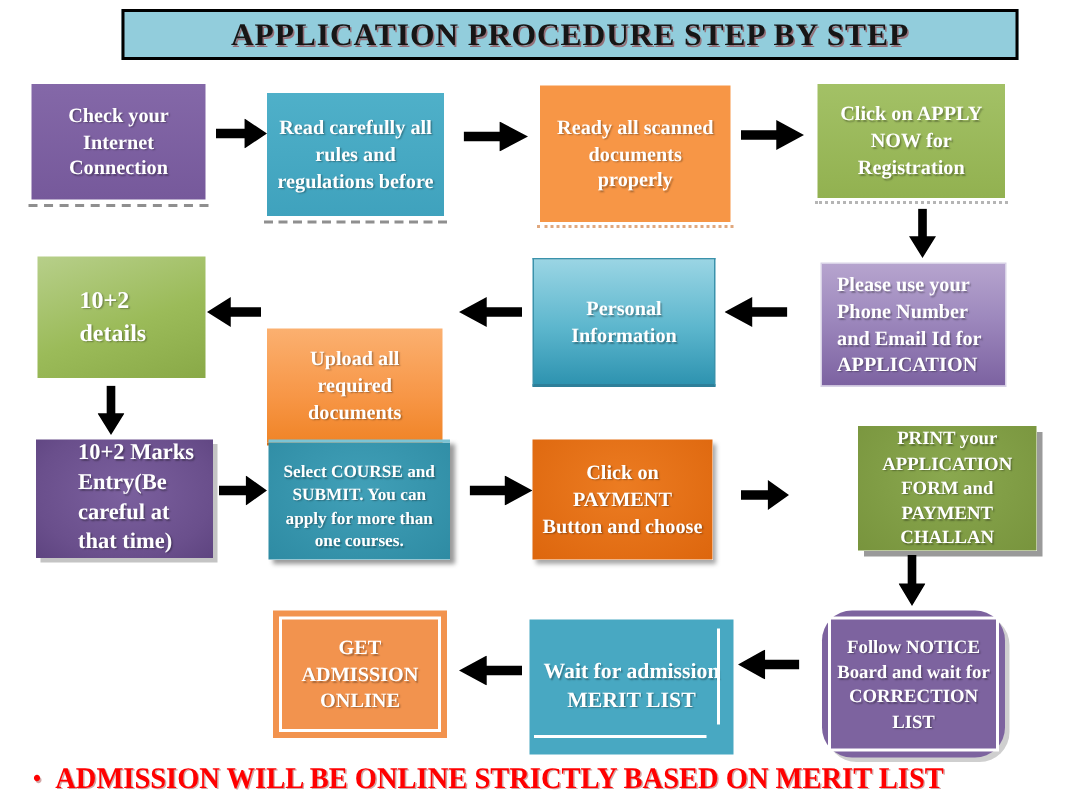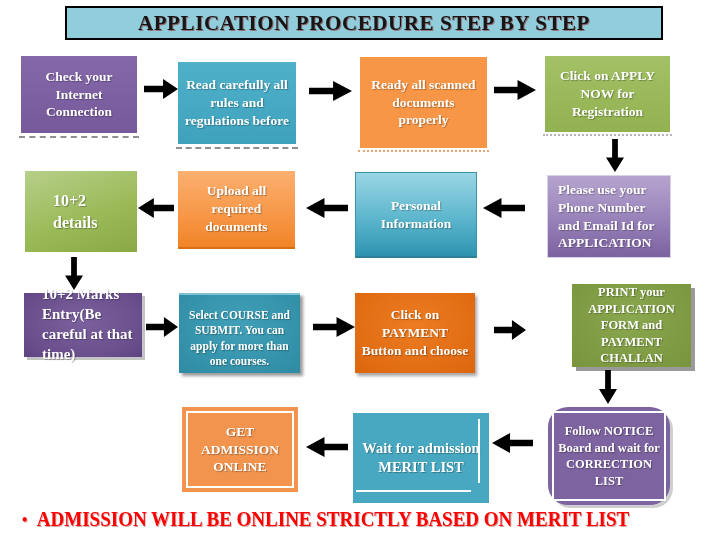"APPLICATION PROCEDURE STEP BY STEP" #title-banner { left: 65px -> 81px }
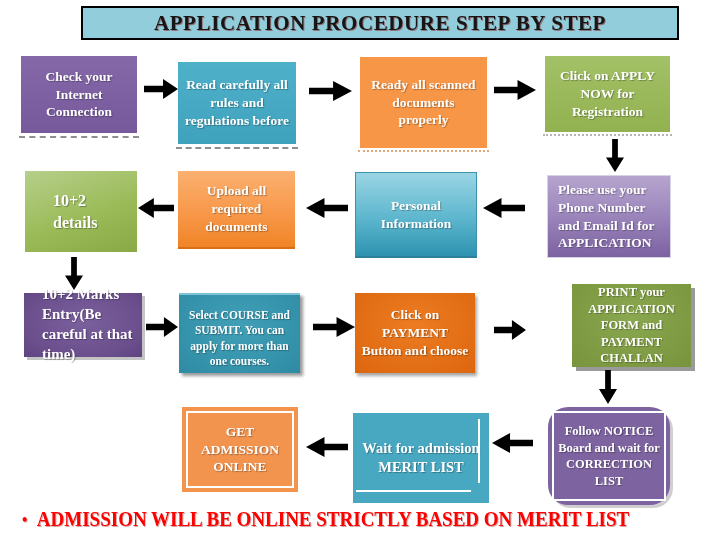"Upload all required documents" .orange-grad { margin-top: none -> 48px }
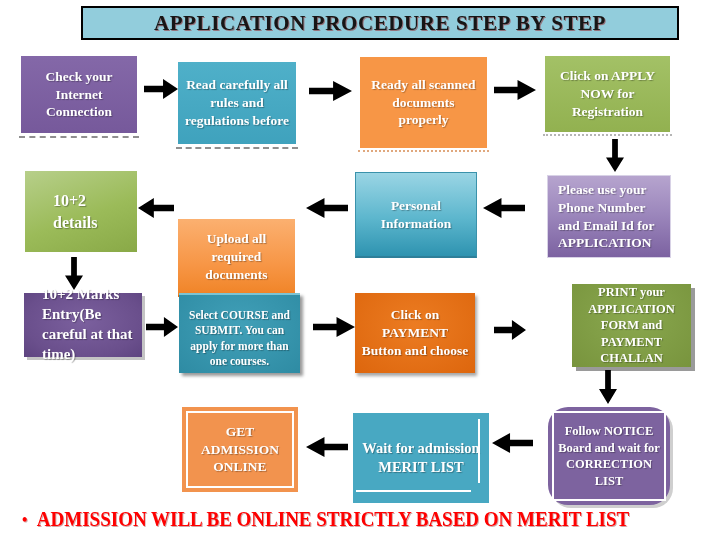"10+2 Marks Entry(Be careful at" div.box { height: 64px -> 79px; padding-left: 18px -> 28px }
